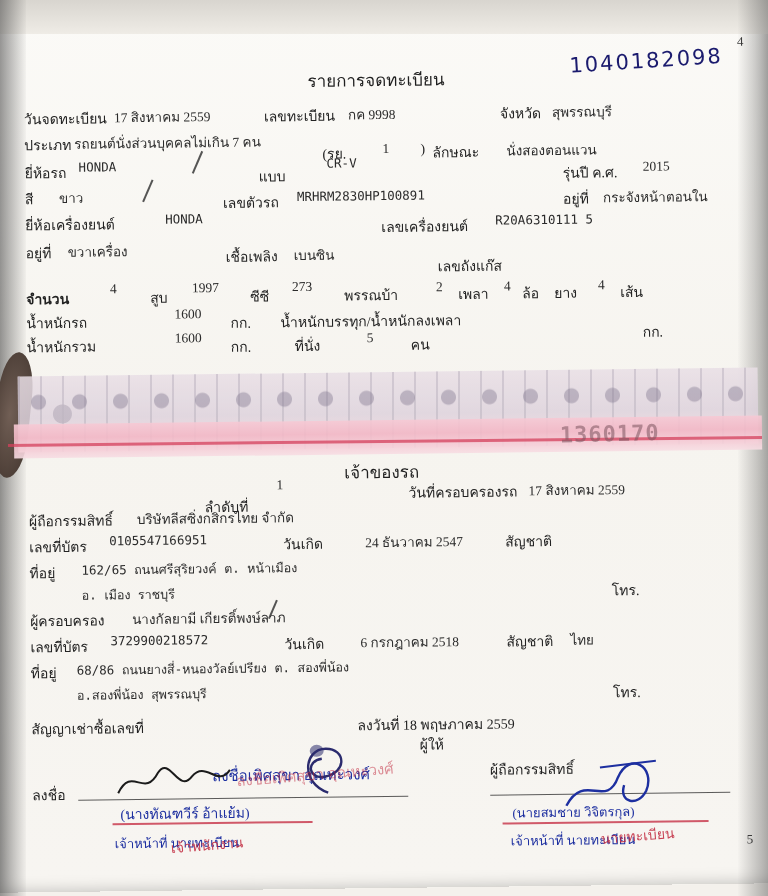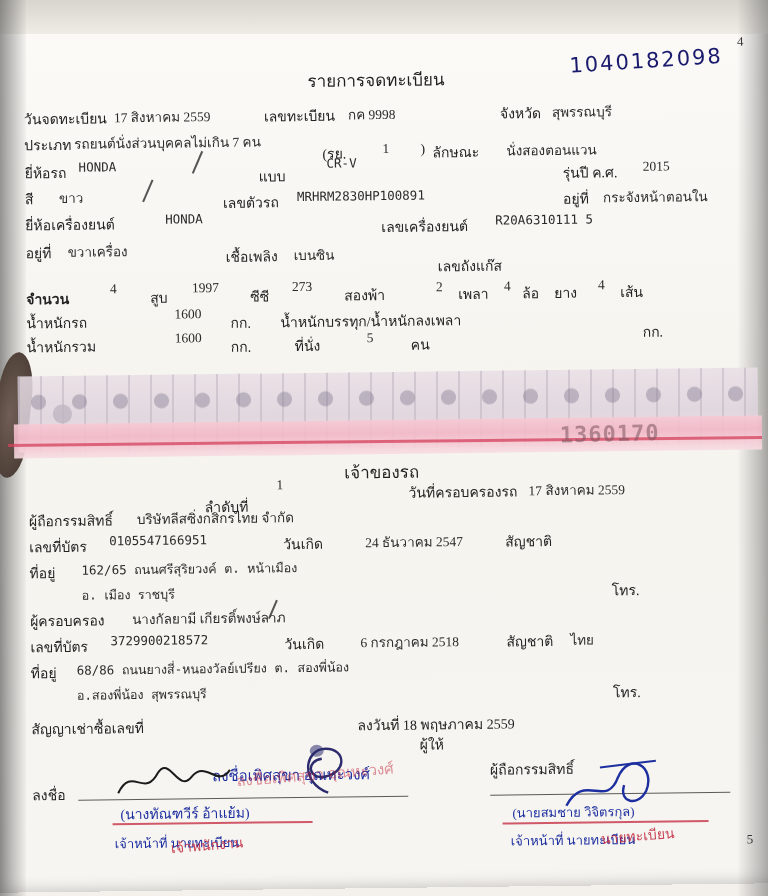"สองพ้า" div.t { text: สองพ้า -> พรรณบ้า }
